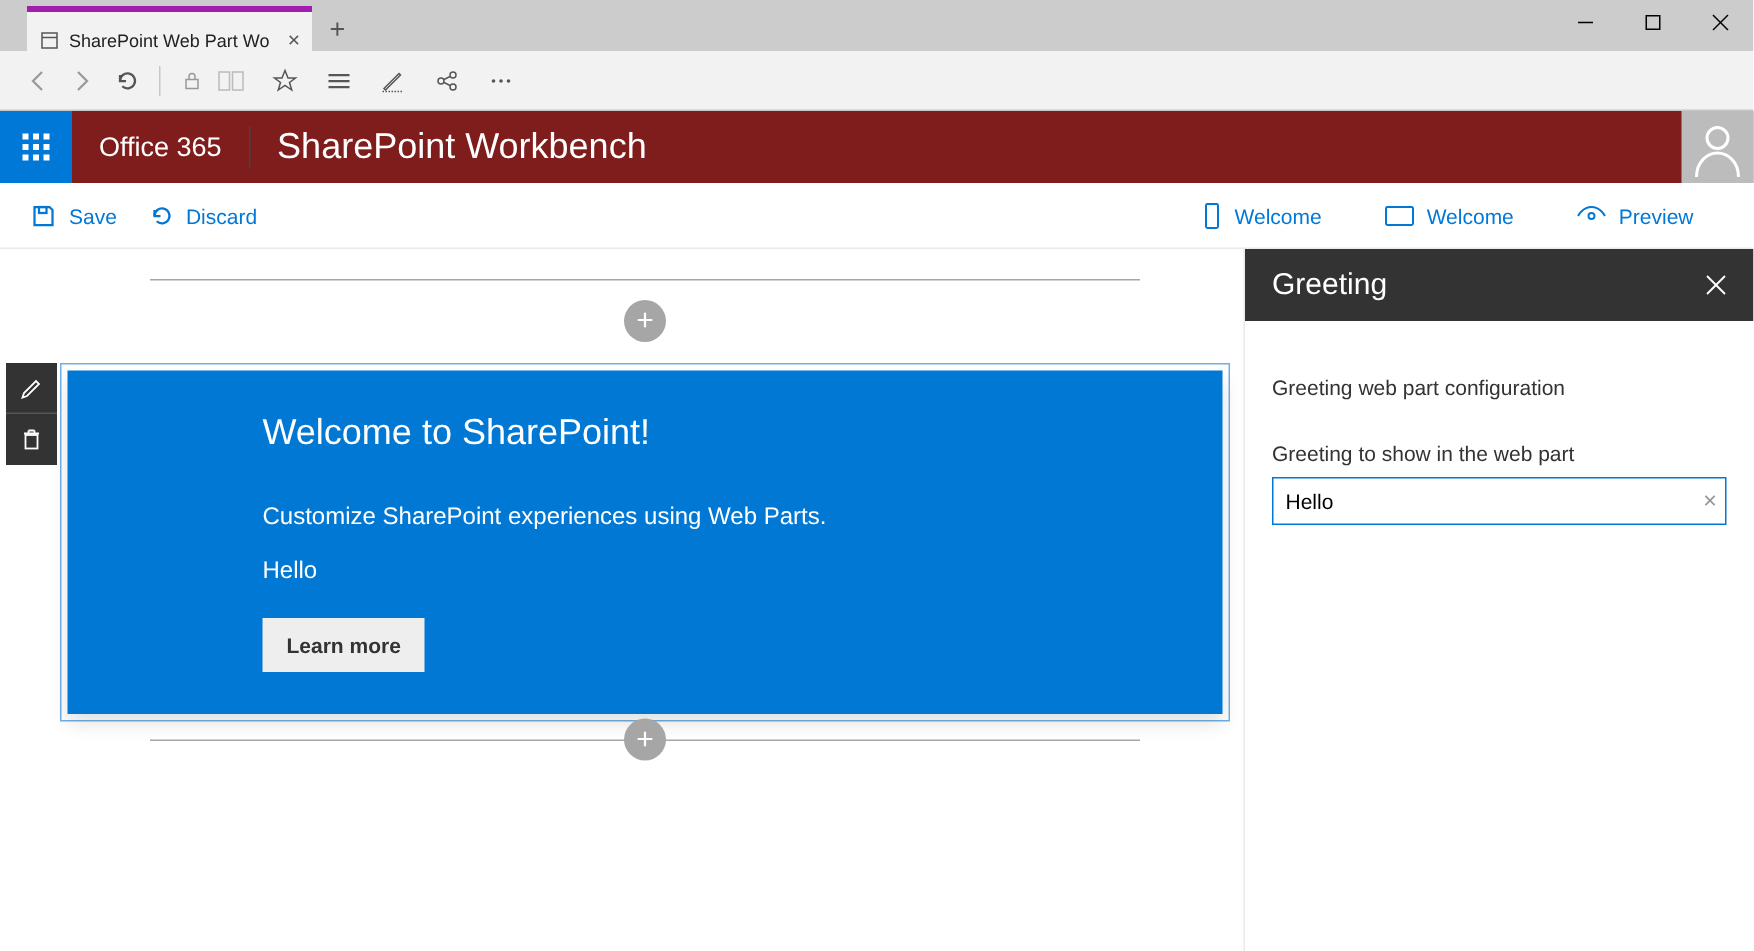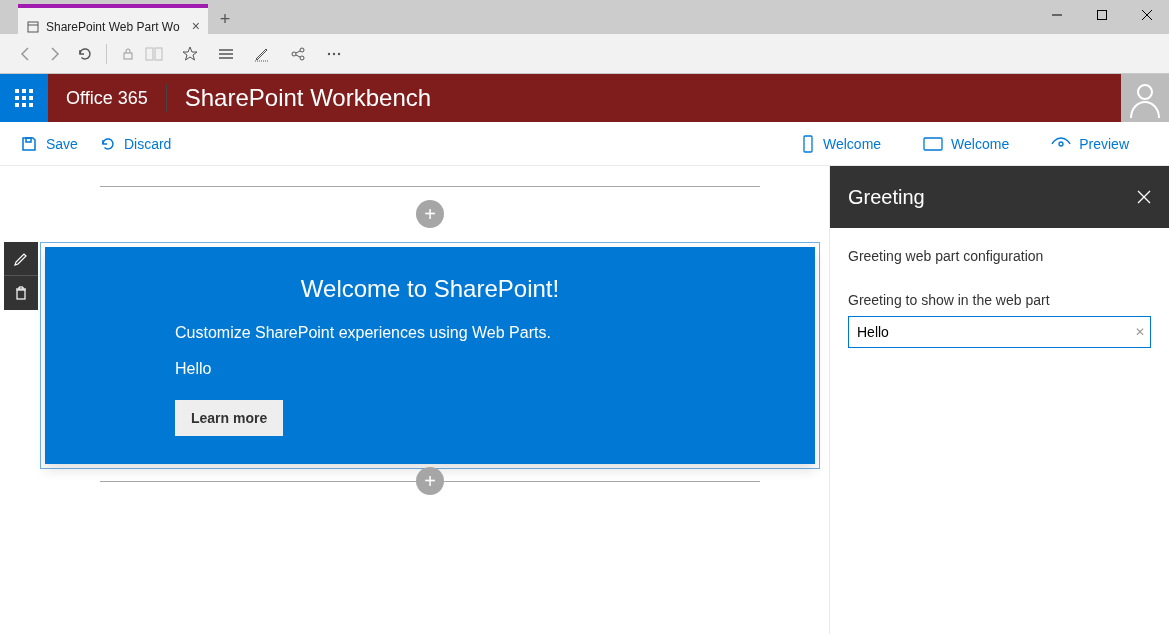"Greeting" .pane-header { height: 62px -> 48px }
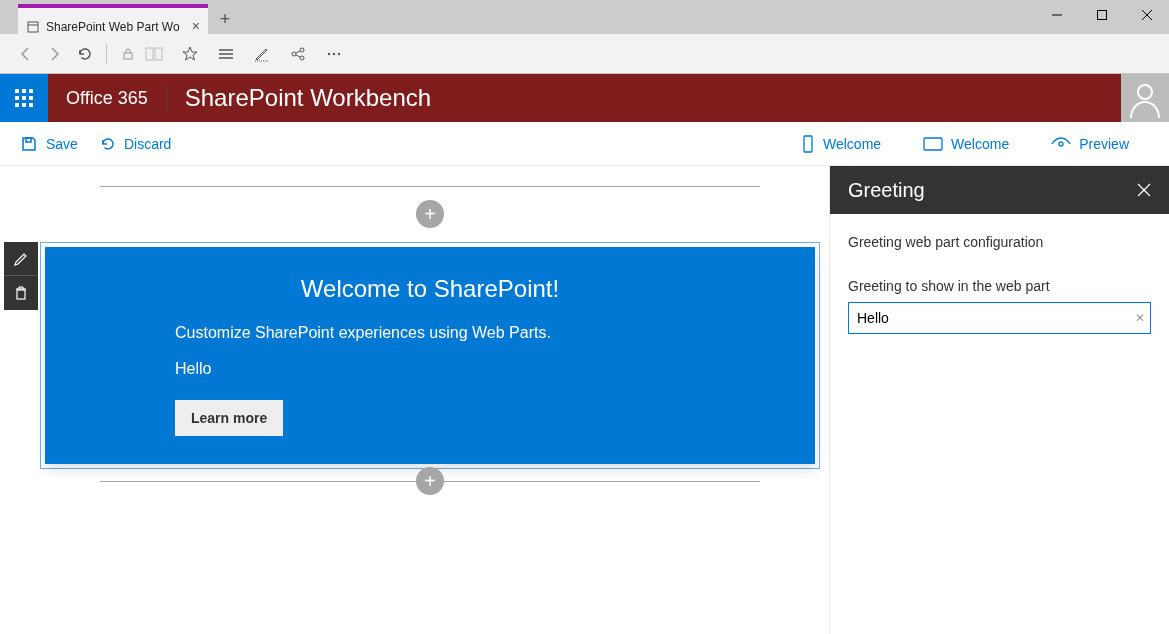"Greeting web part configuration" .pane-desc { margin-top: none -> 16px }
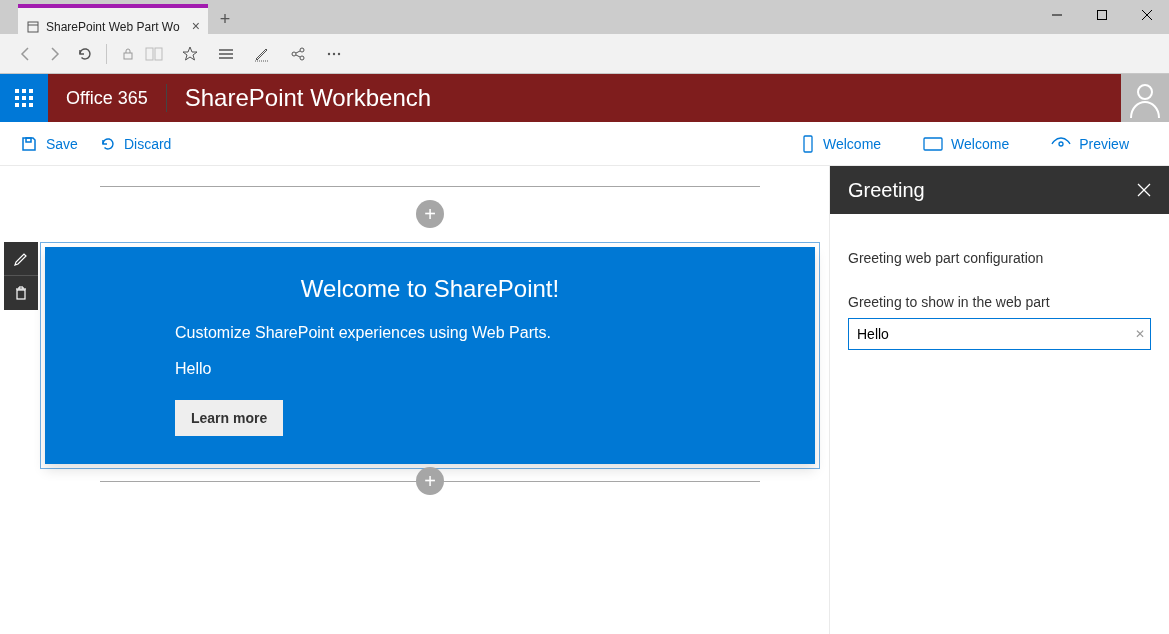"Welcome to SharePoint!" .wp-title { margin-bottom: 21px -> 33px; text-align: center -> none }
